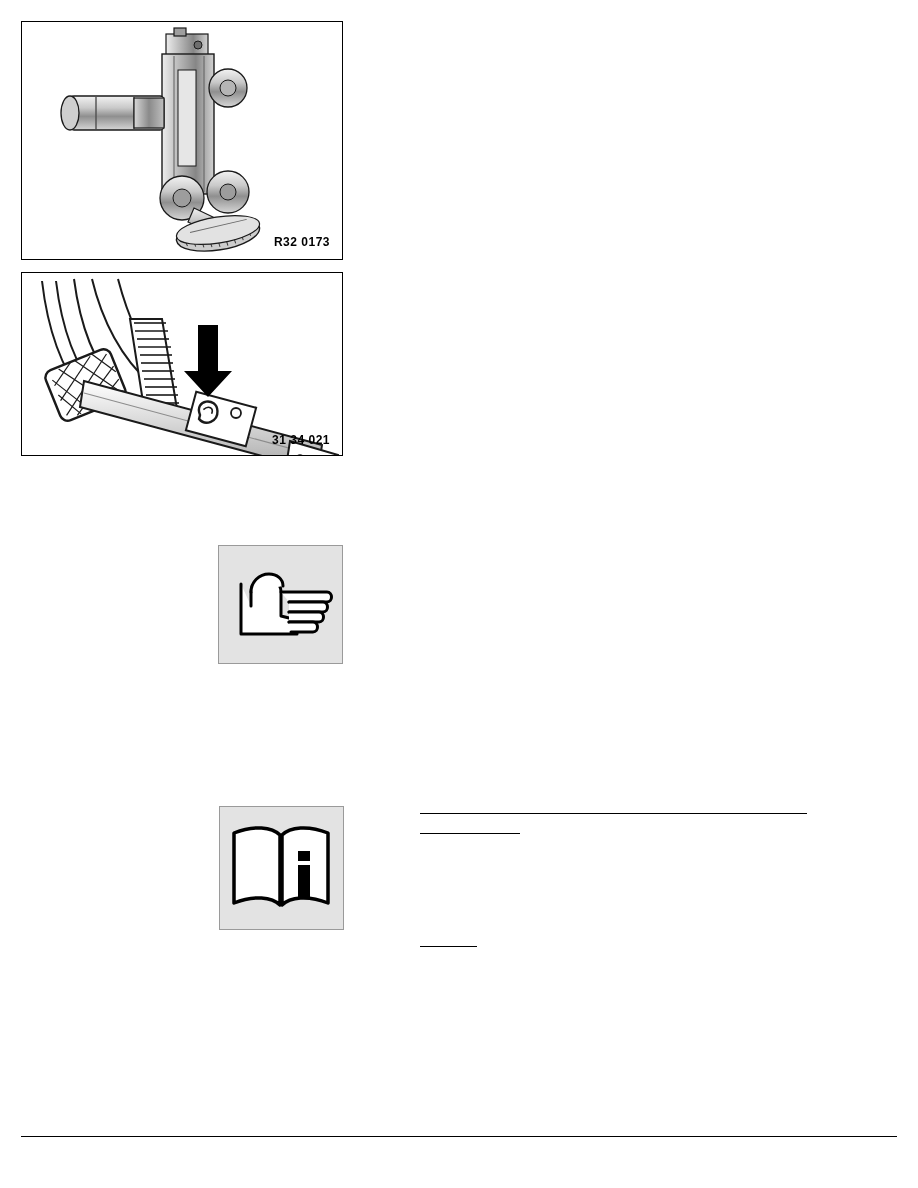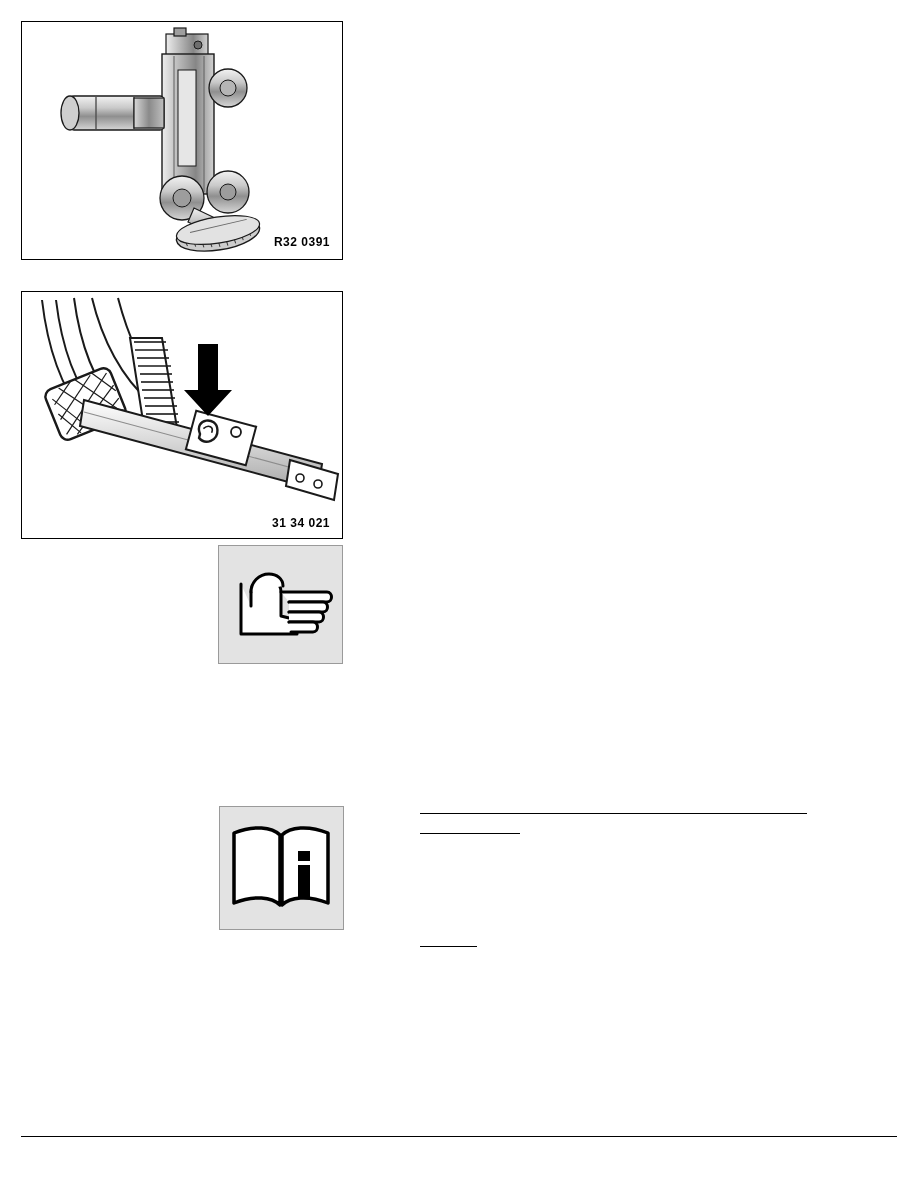"R32 0391" div.fig-caption { text: 0391 -> 0173 }
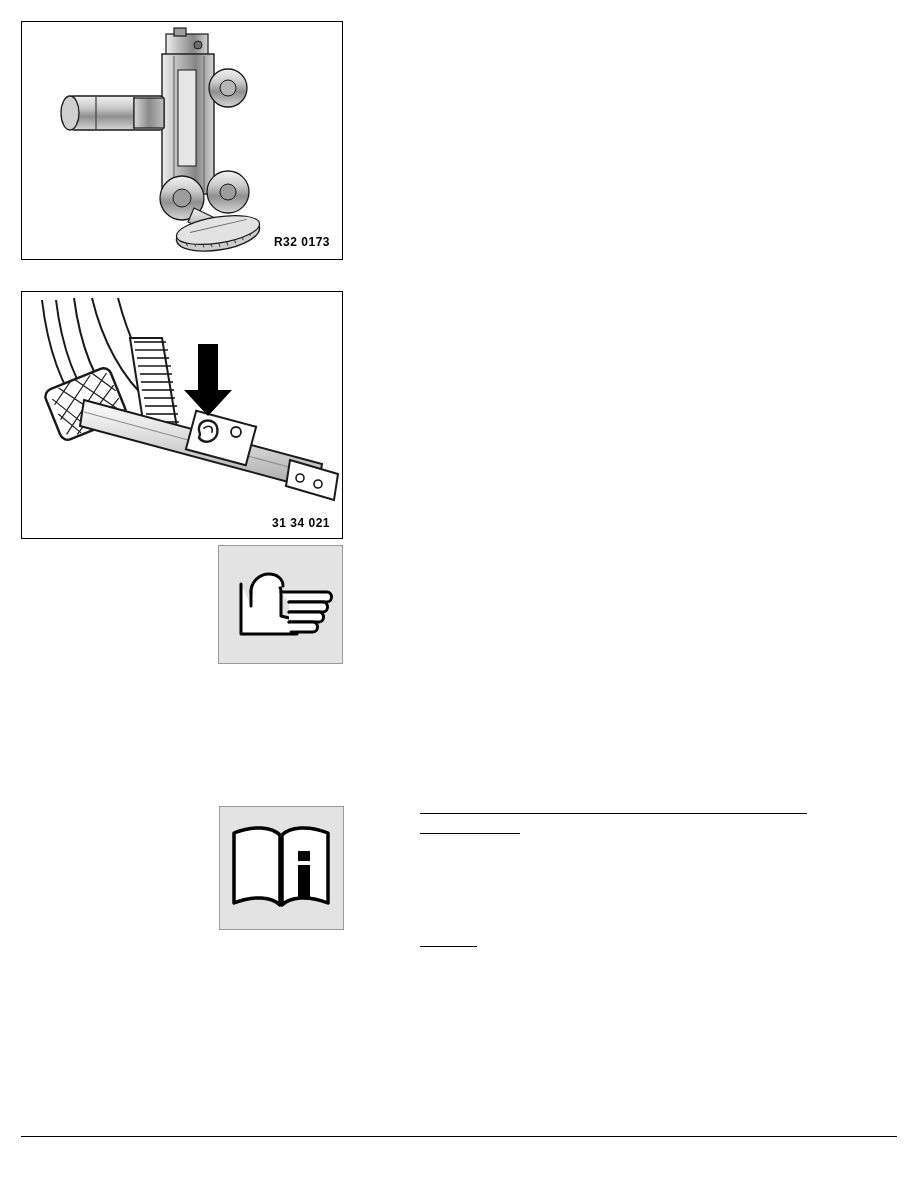"31 34 021" #fig-pedal { height: 248px -> 184px; top: 291px -> 272px }
